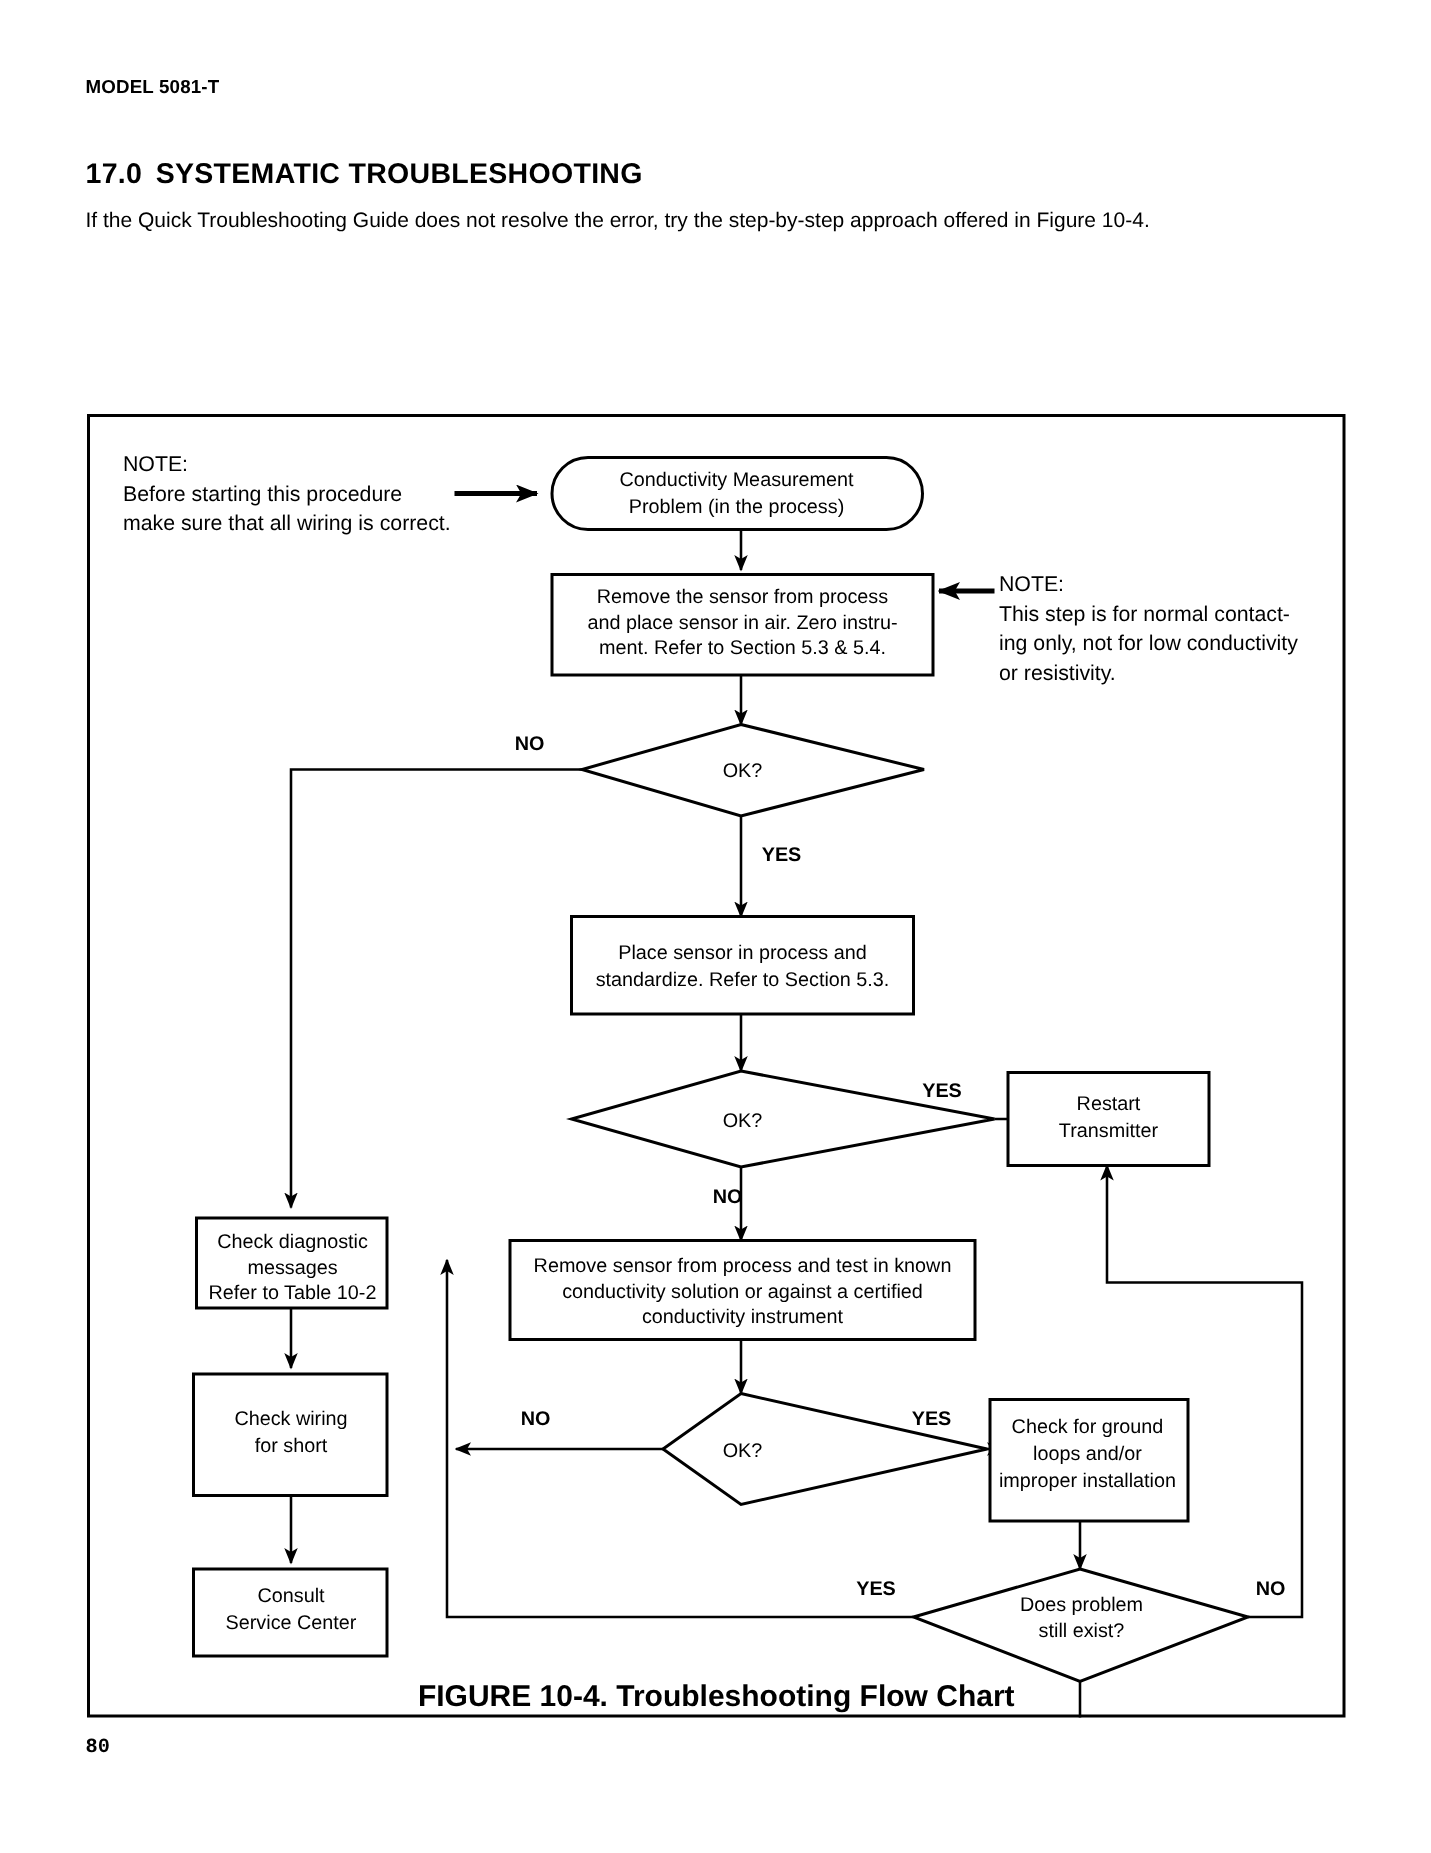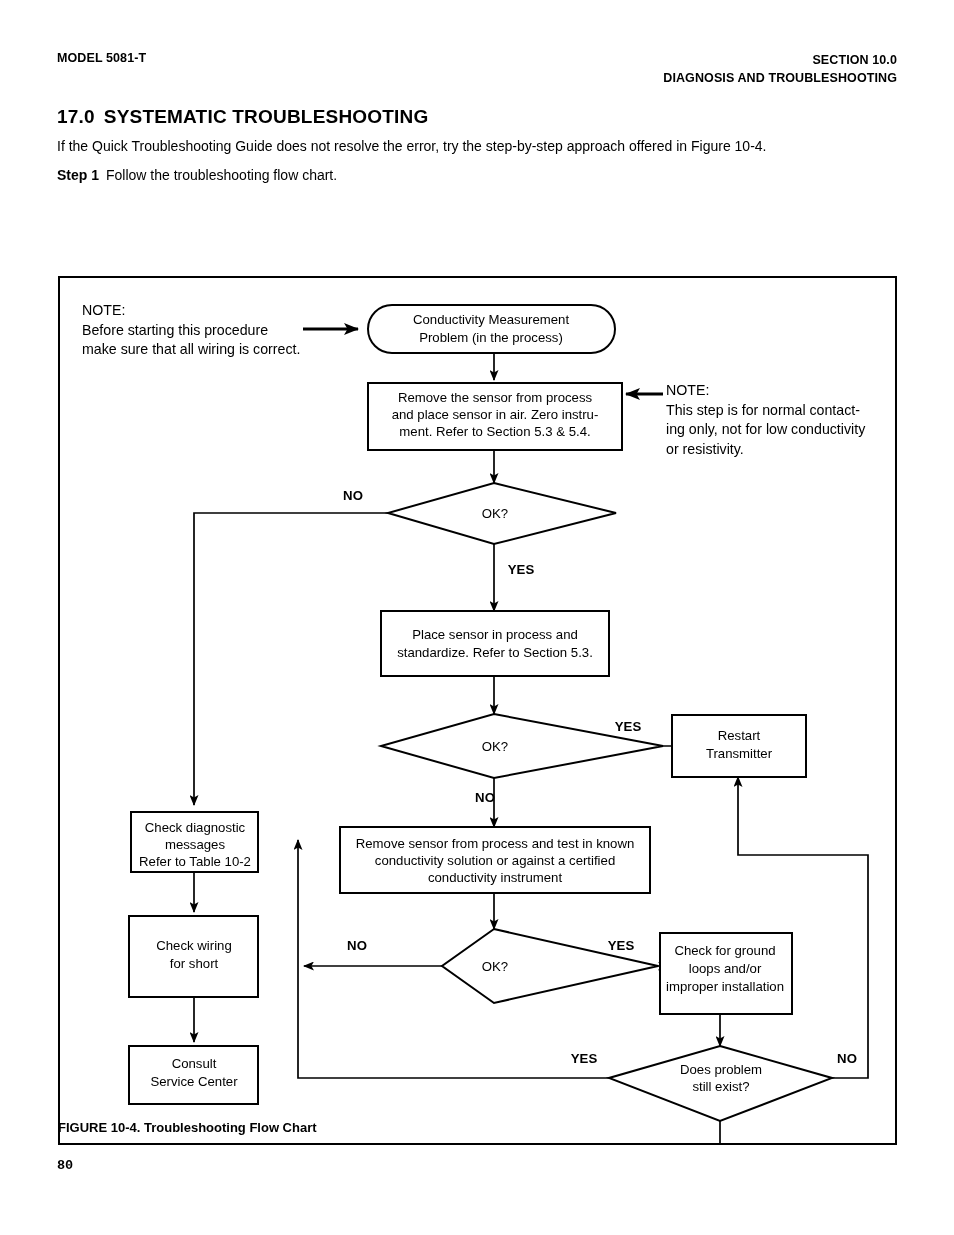"SECTION 10.0" div.hdr-right { html: <div> <div>SECTION 10.0</div> <div>DIAGNOSIS AND TROUBLESHOOTING</div> </div> -> none }
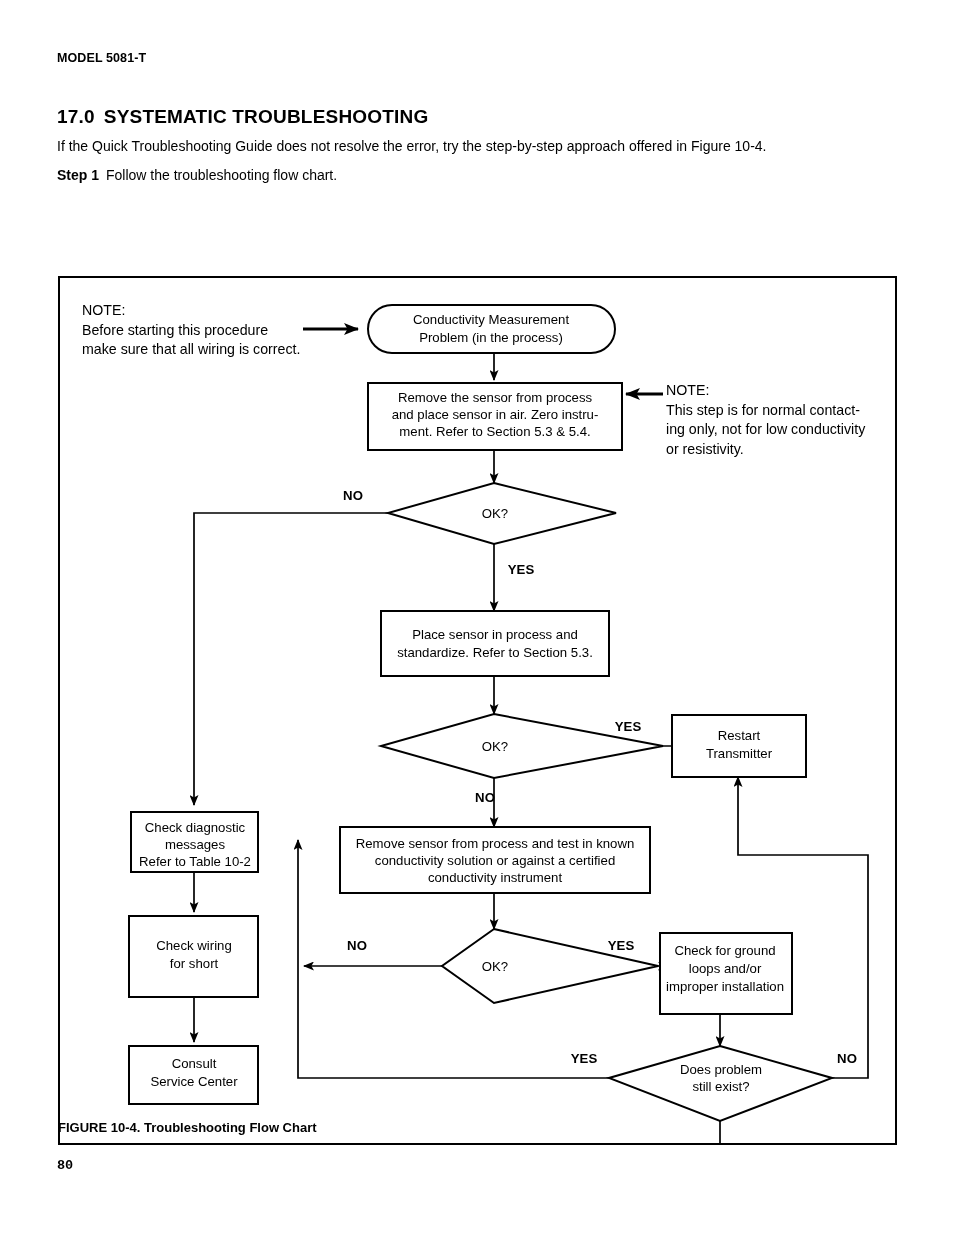"Step 1 Follow the troubleshooting" div.para { html: <div> <span>Step 1</span><span>Follow the troubleshooting flow chart.</span> </div> -> none }
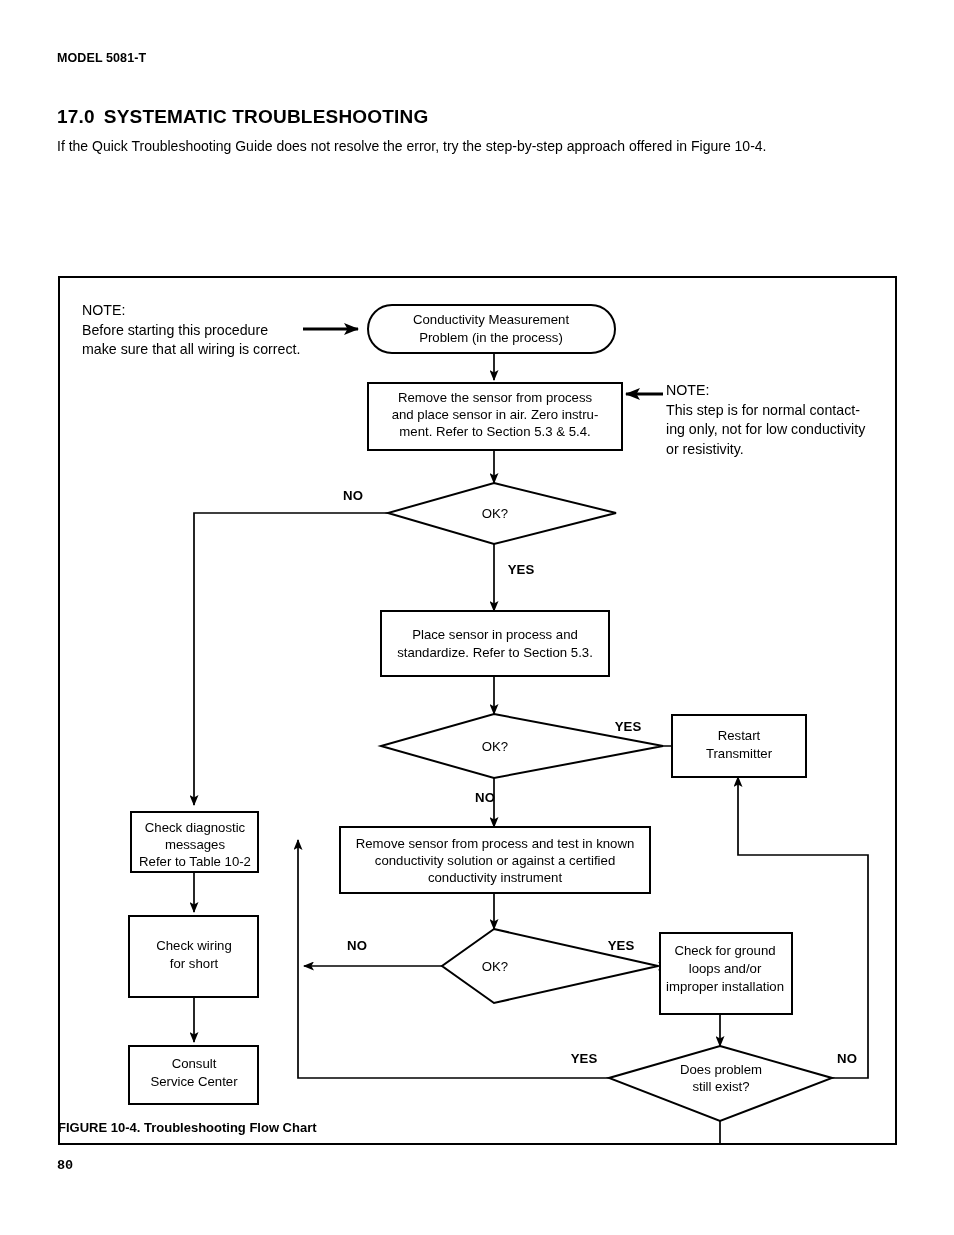"FIGURE 10-4. Troubleshooting Flow Chart" .fig-caption { font-size: 13px -> 20px; text-align: none -> center }
